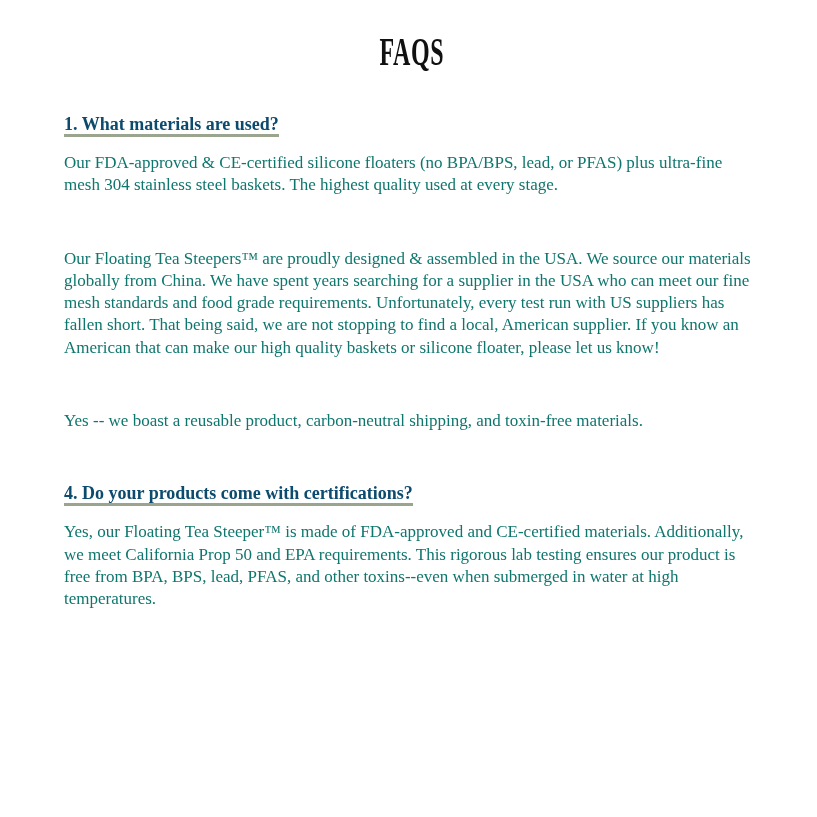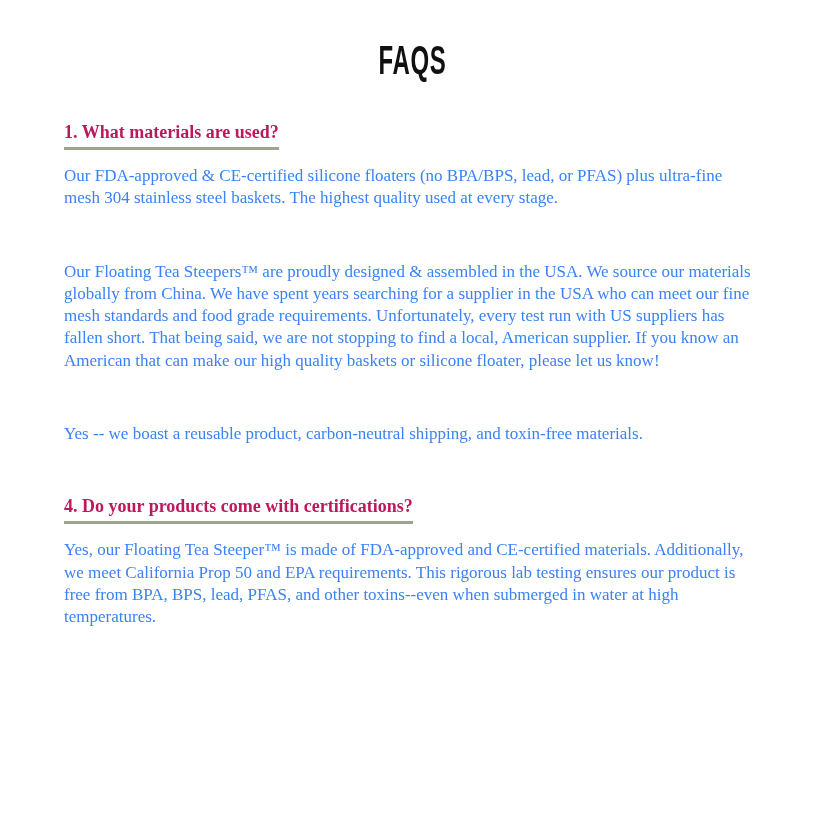"FAQS" .page-title { font-family: Liberation Sans, sans-serif -> Liberation Serif, serif; margin-top: 40px -> 32px }
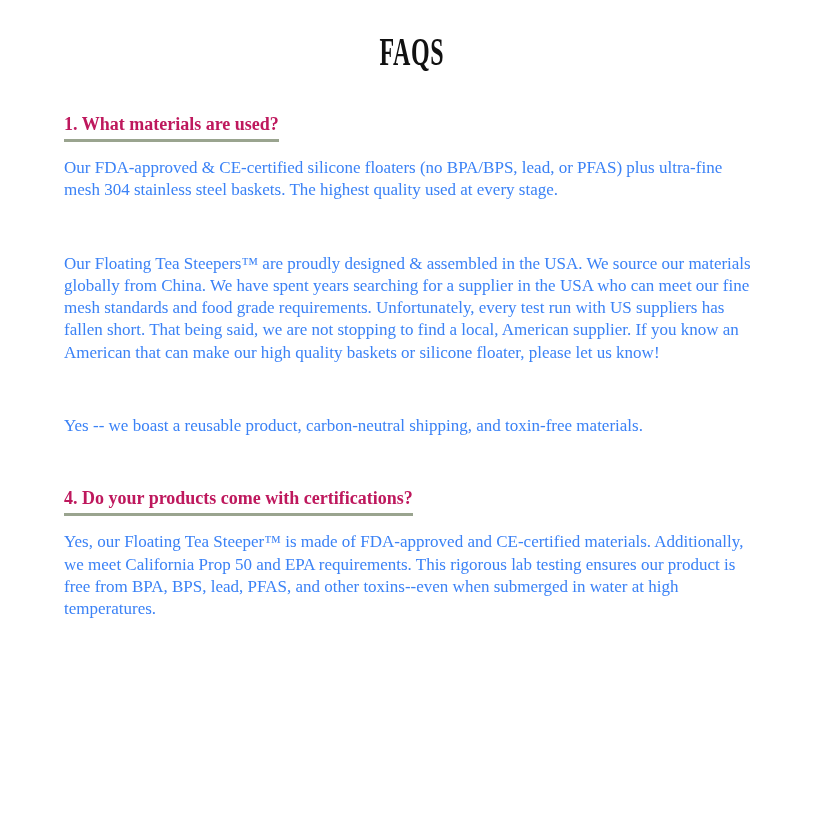"1. What materials are used?" .faq-question { color: #be185d -> #0c4a6e; padding-bottom: 5px -> none }
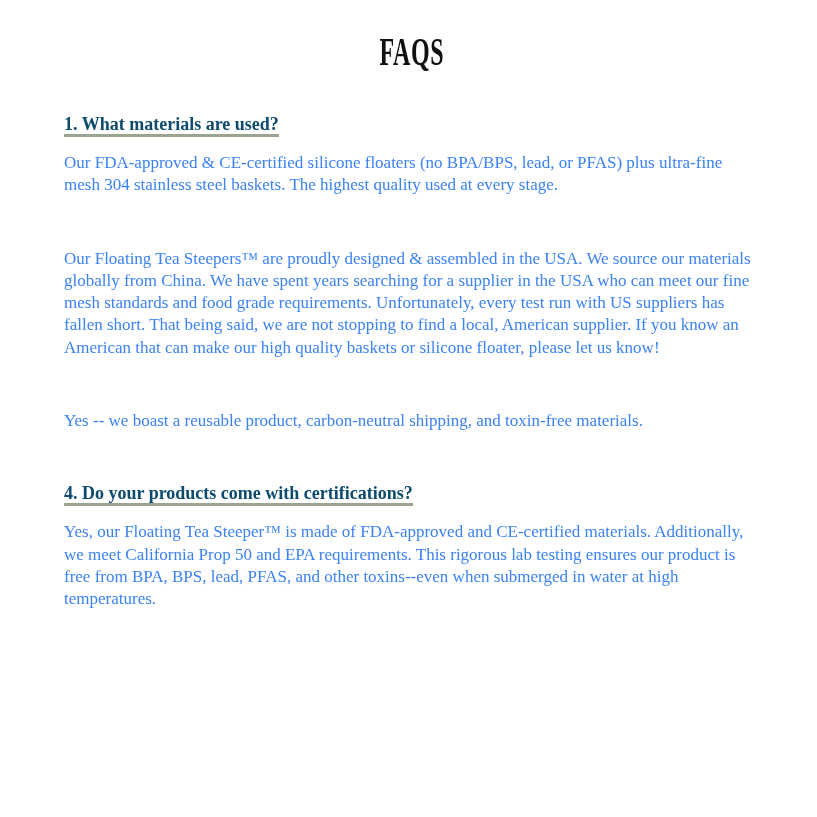"Our FDA-approved & CE-certified silicone" .faq-answer { color: #3b82f6 -> #0f766e }
